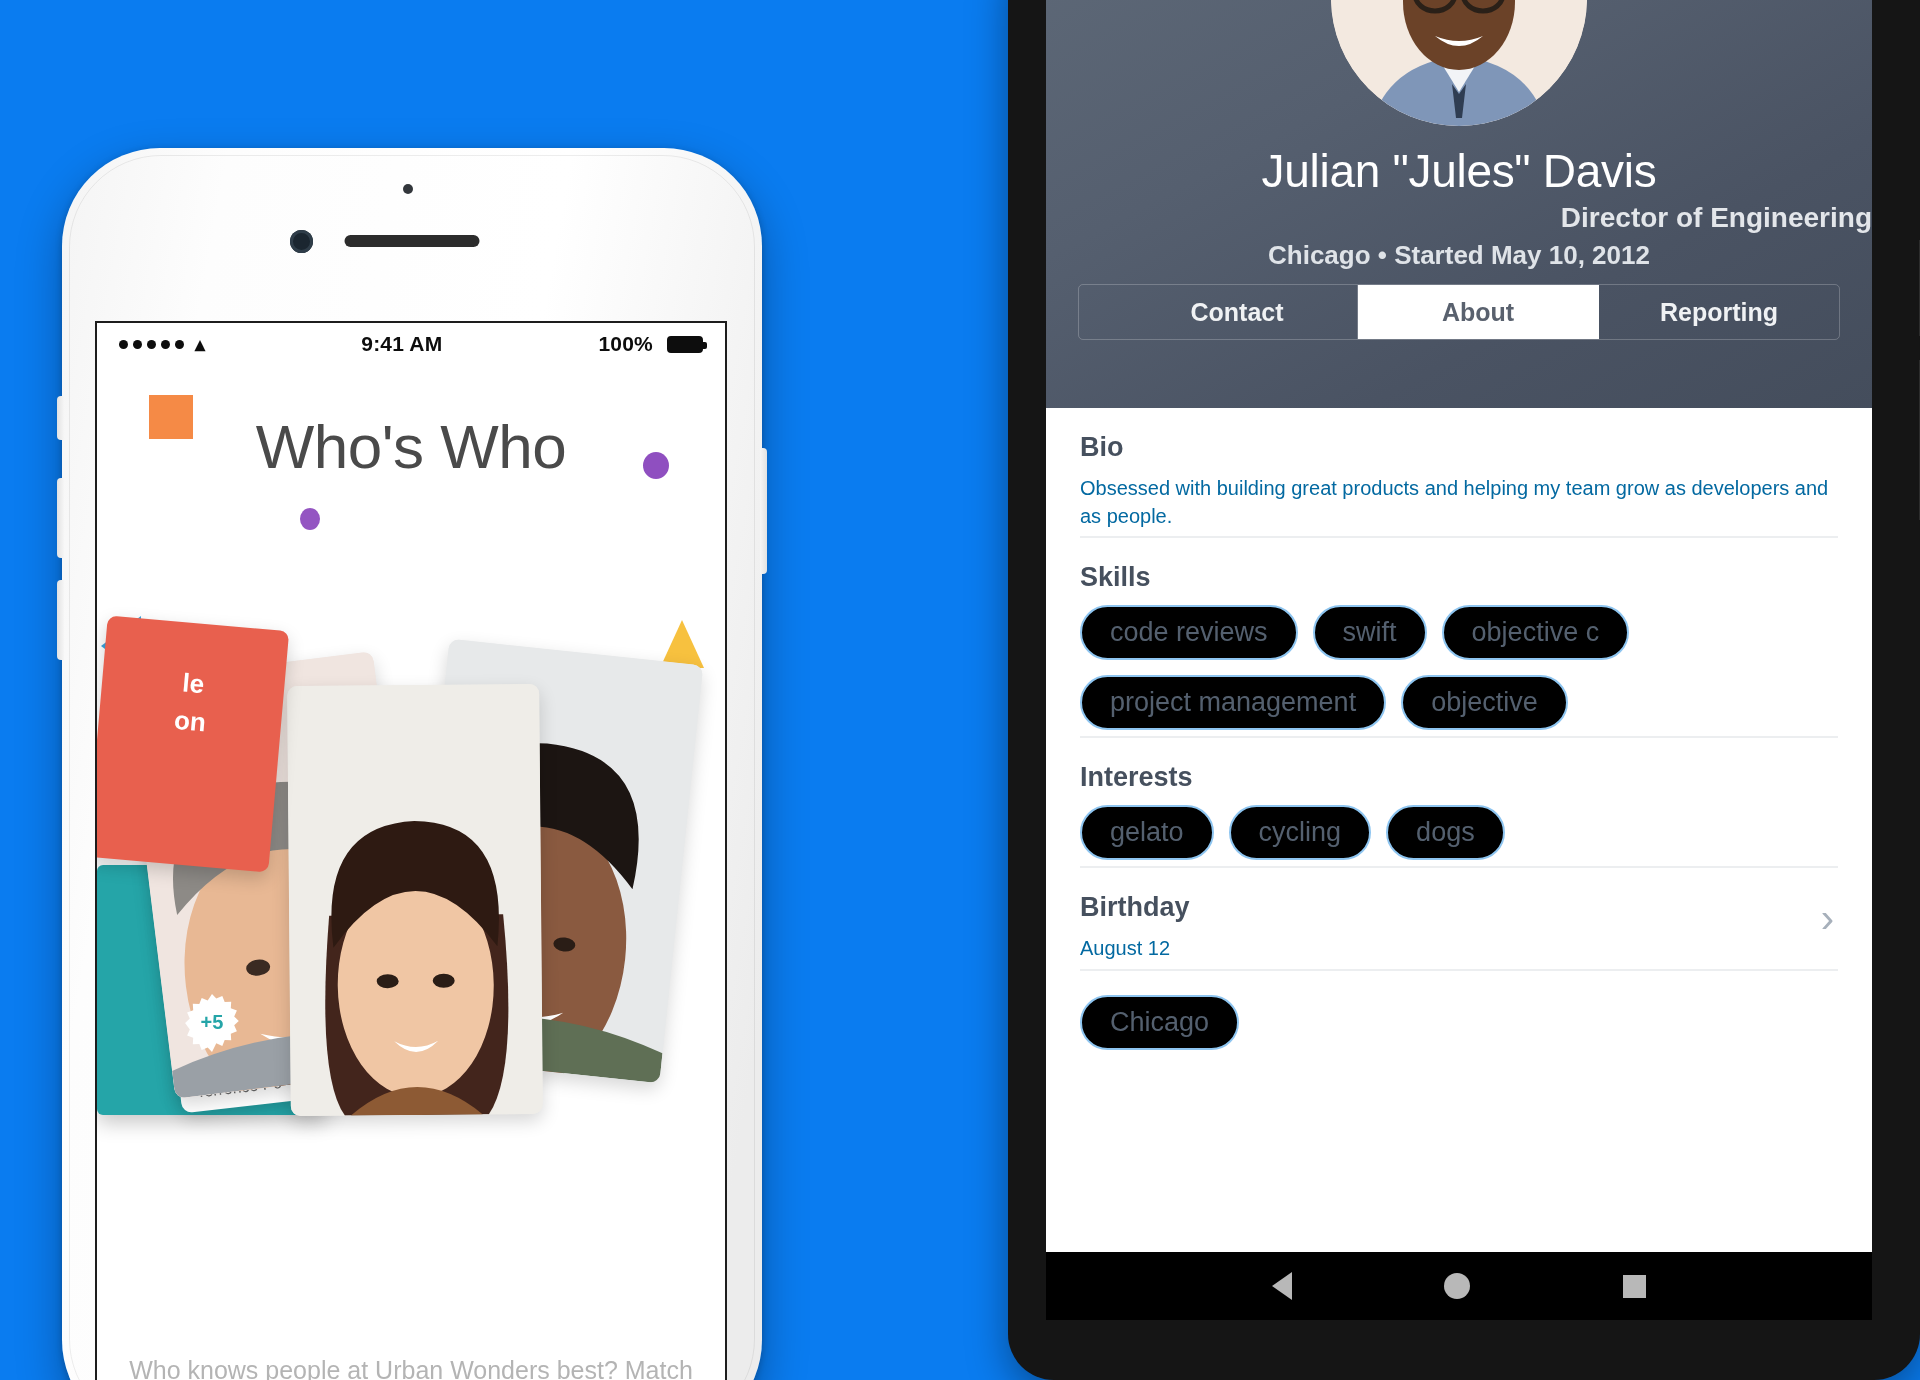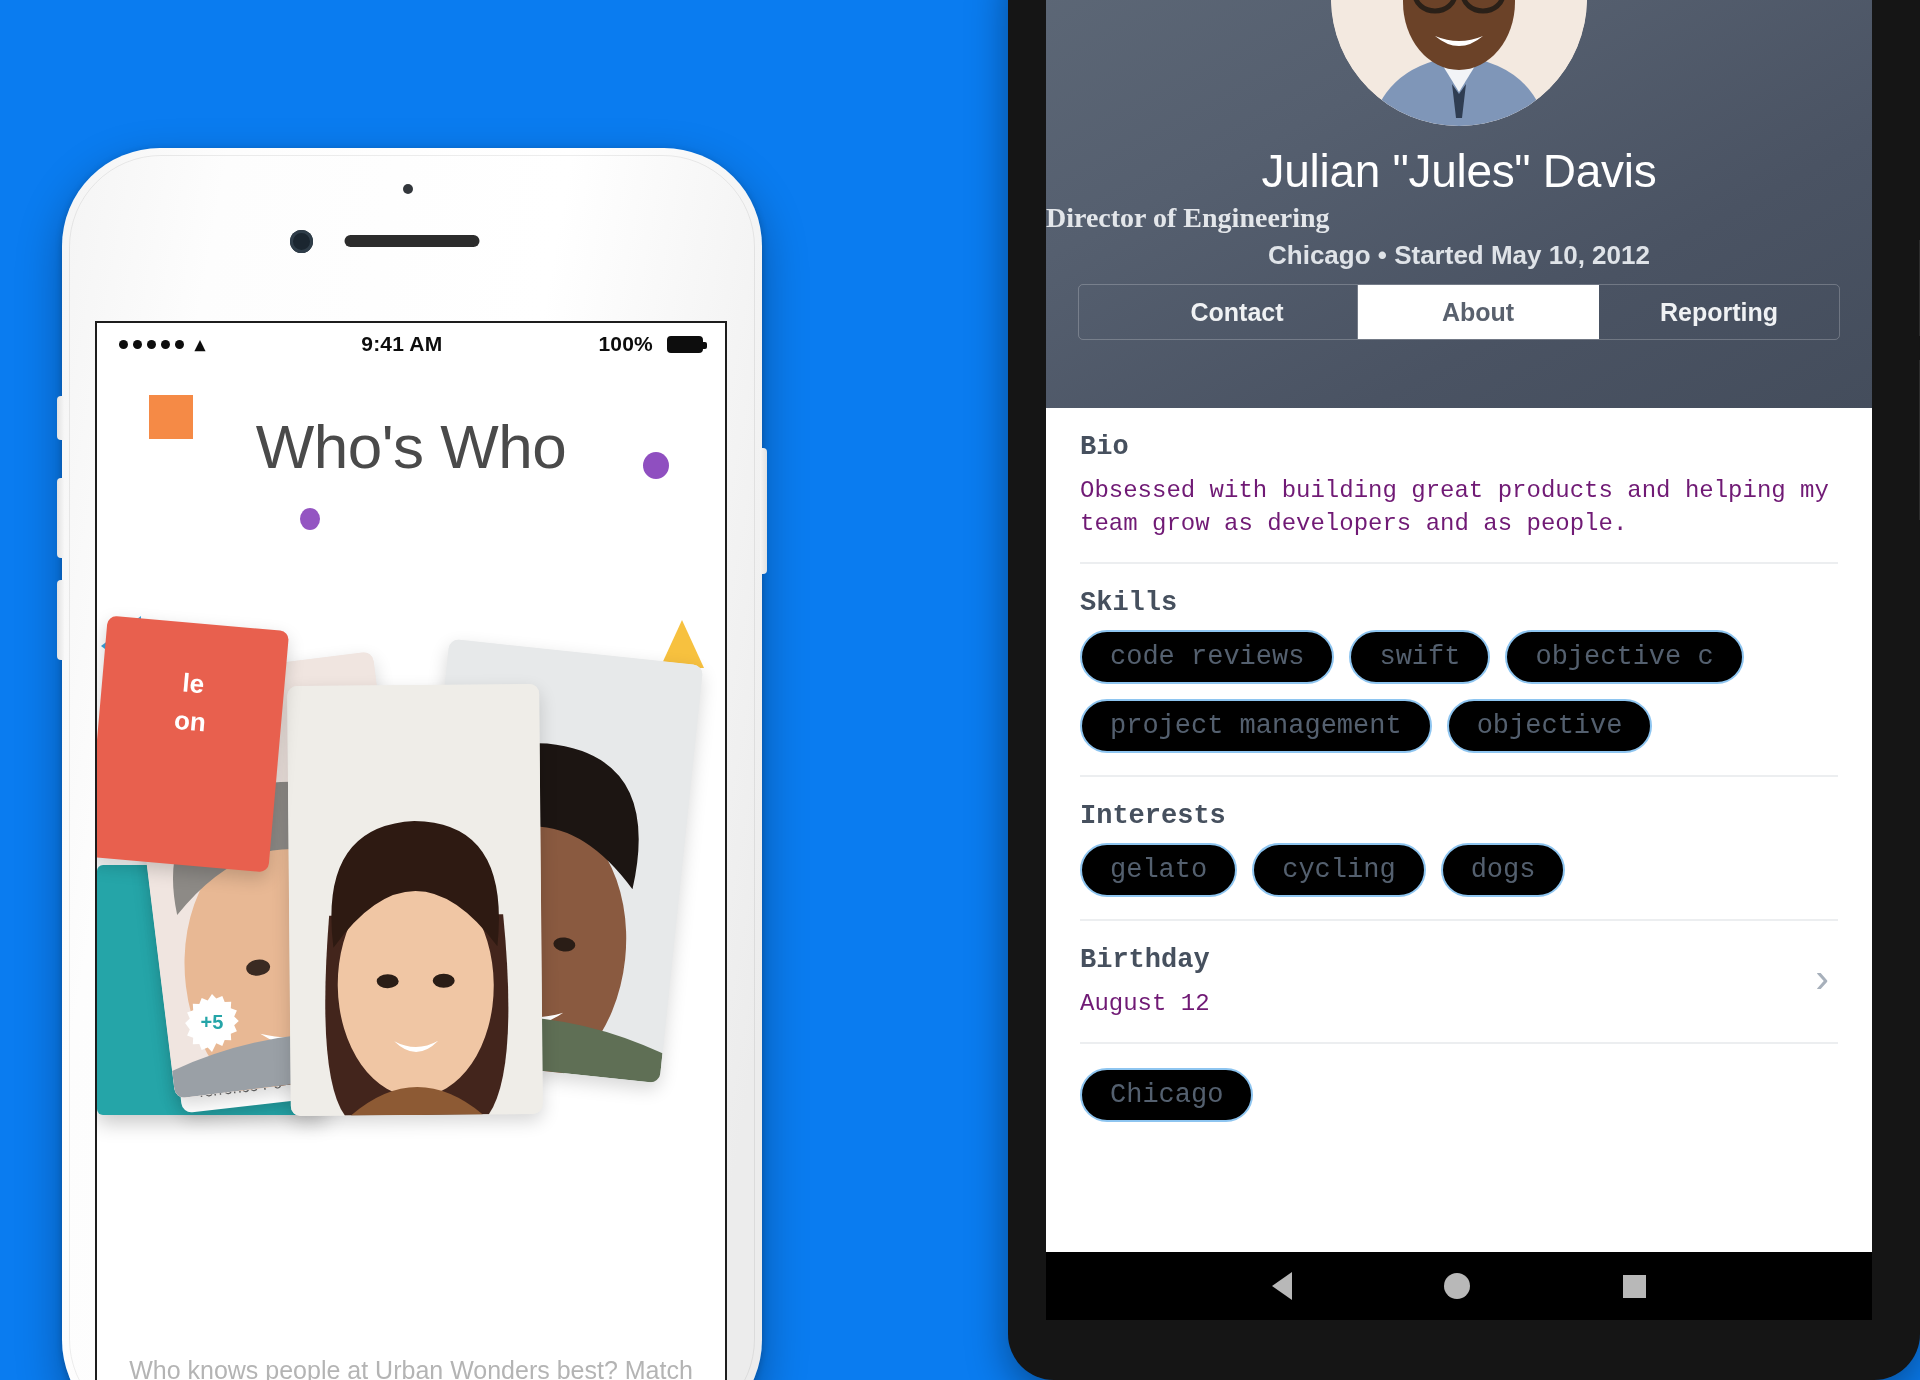"Director of Engineering" #and-role { font-family: Liberation Serif, serif -> none; text-align: left -> right }
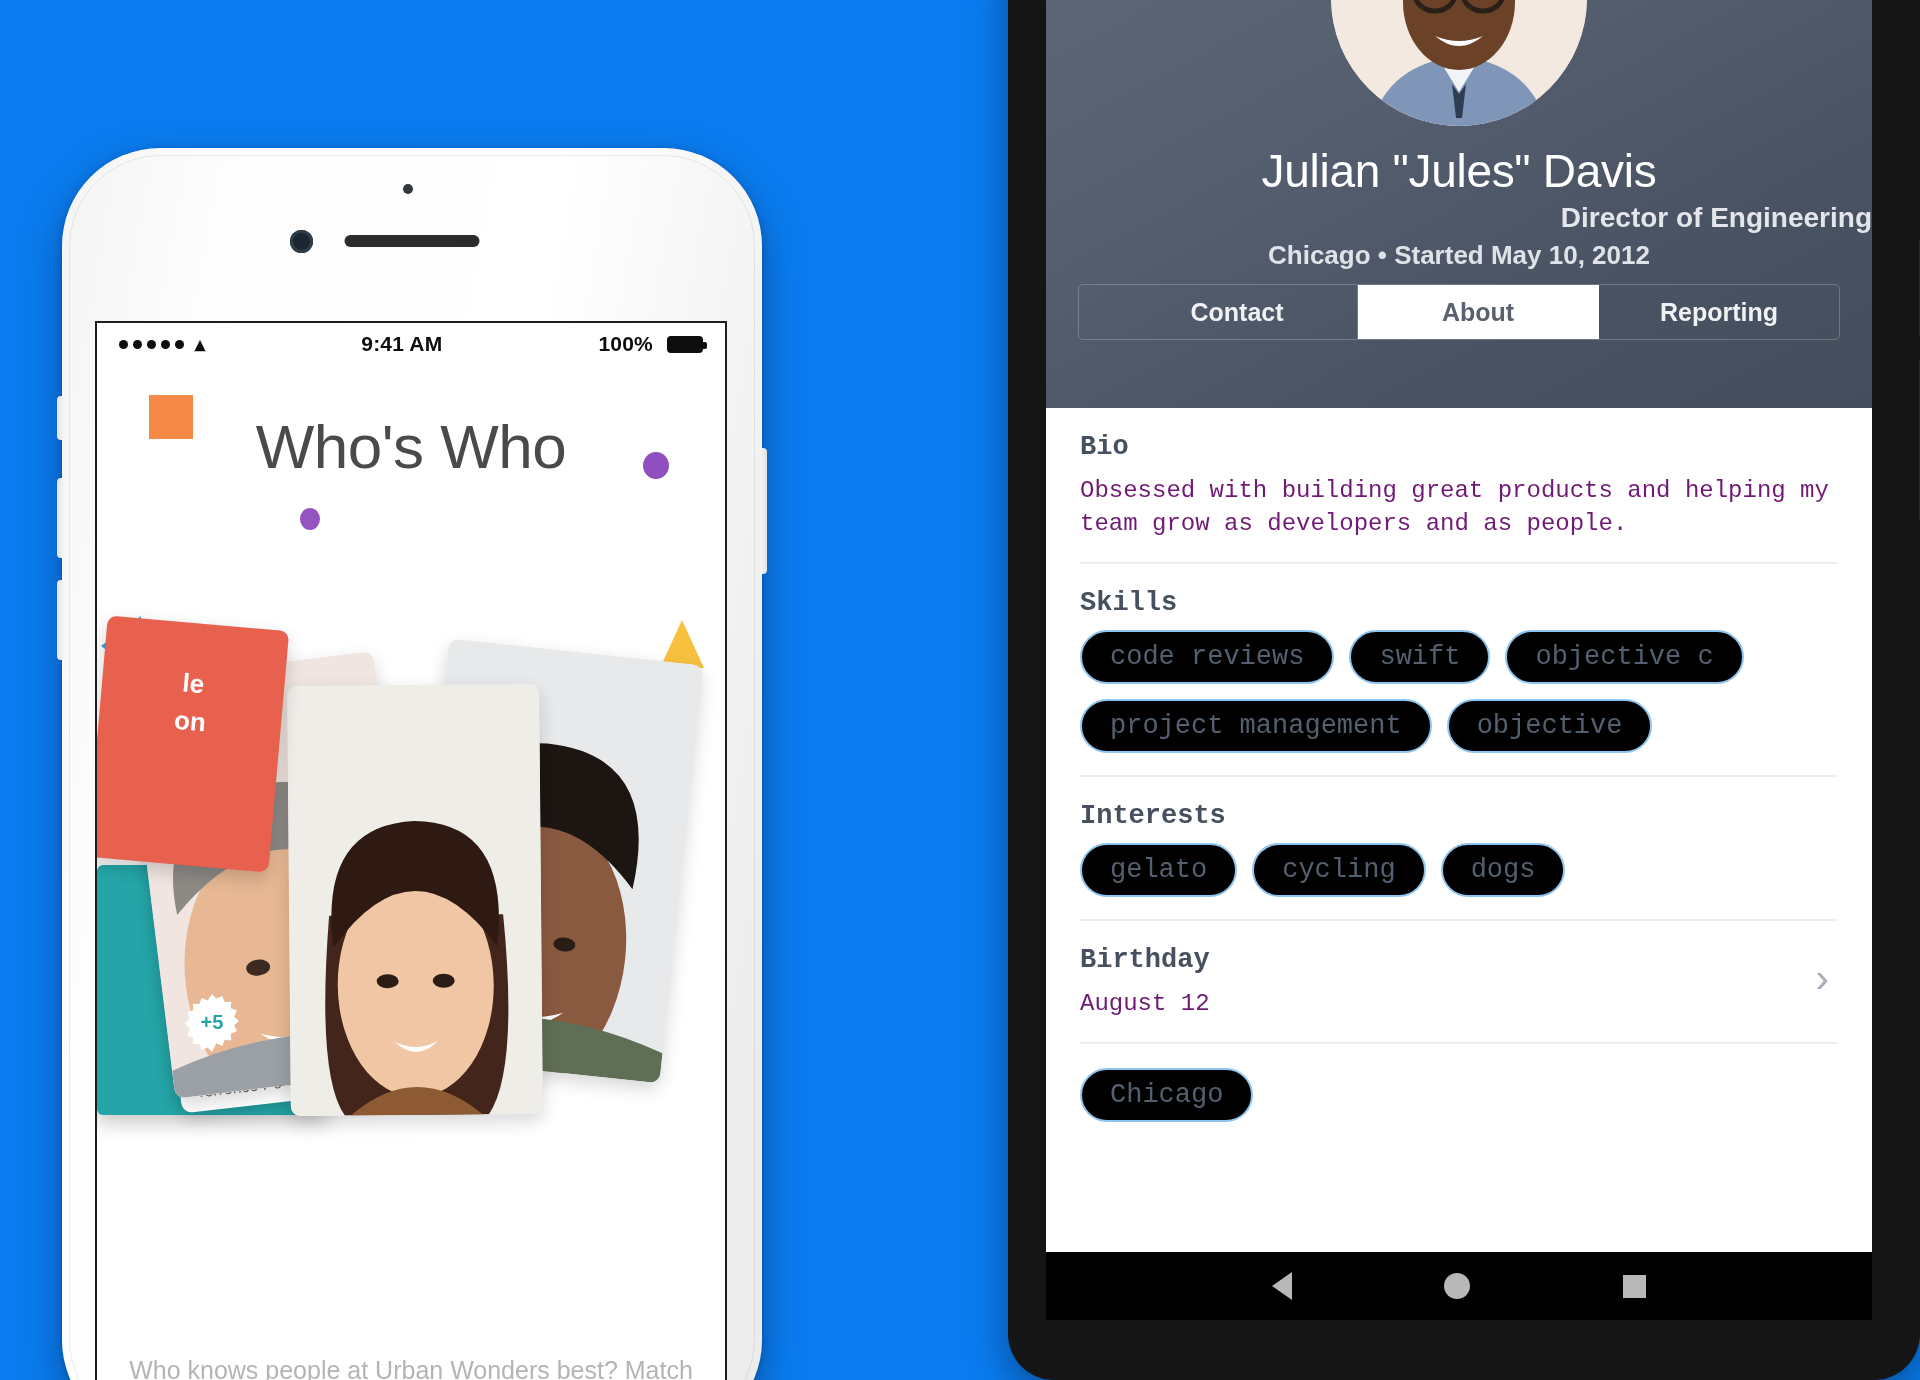"Bio" .sect { font-family: Liberation Mono, monospace -> none; padding: 24px 0 22px -> 24px 0 6px }
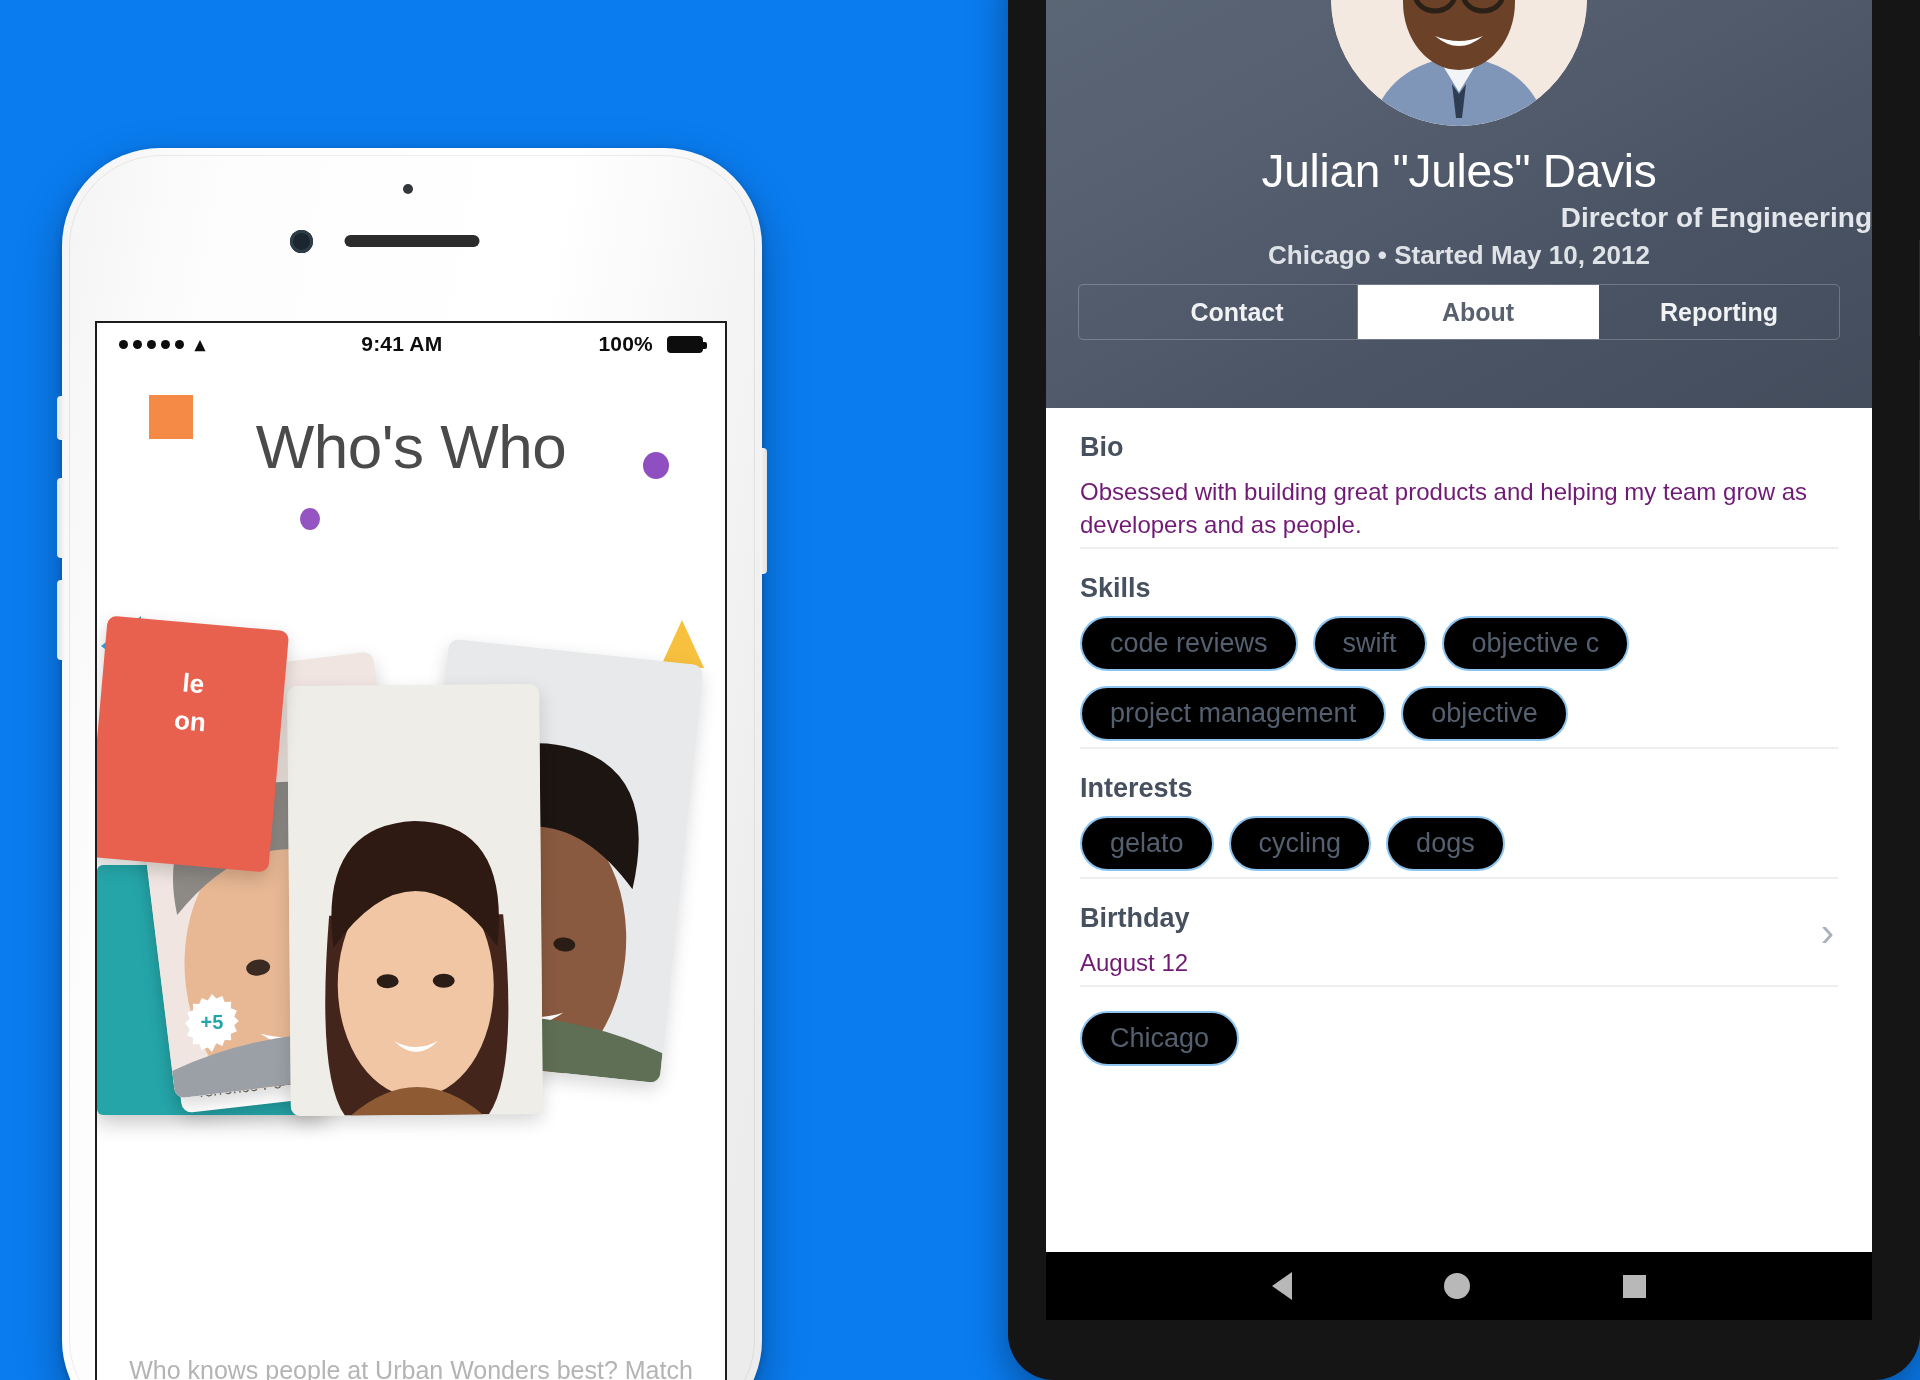"Obsessed with building great products" .sect-p { color: #701a75 -> #0369a1; font-size: 24px -> 20px }
